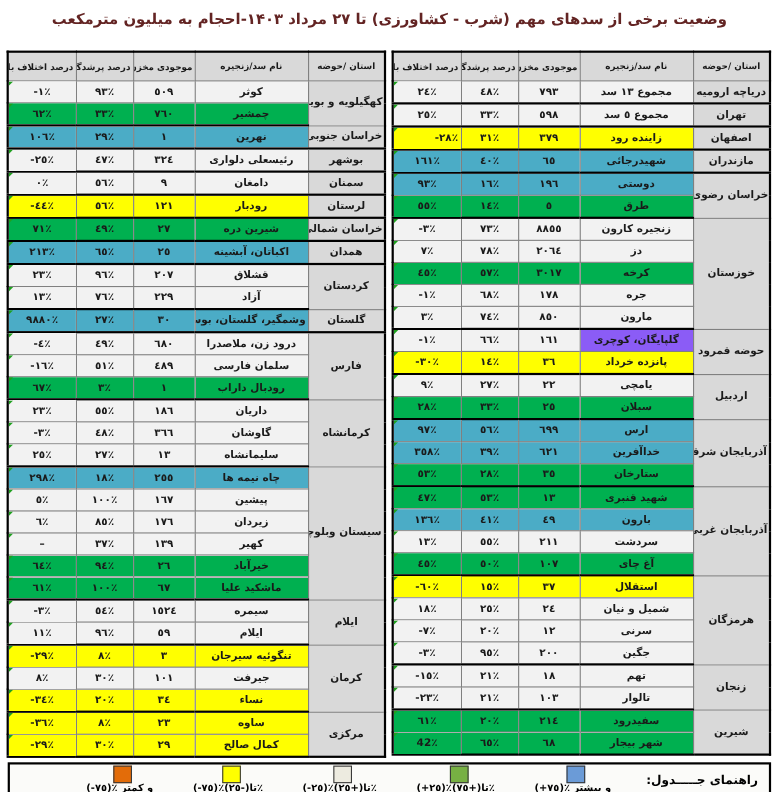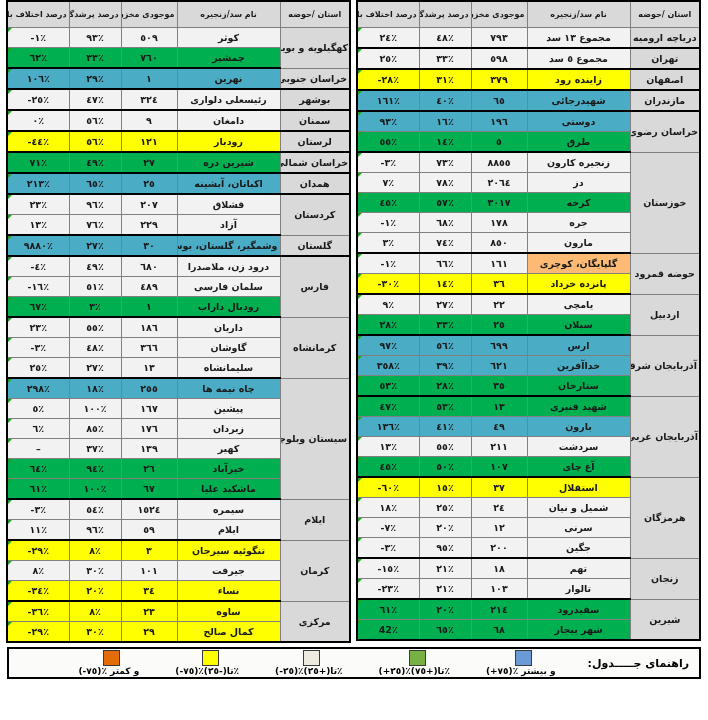"وضعیت برخی از سدهای مهم" div.title { html: none -> <div>وضعیت برخی از سدهای مهم (شرب - کشاورزی) تا ۲۷ مرداد ۱۴۰۳-احجام به میلیون مترمکعب</div> }
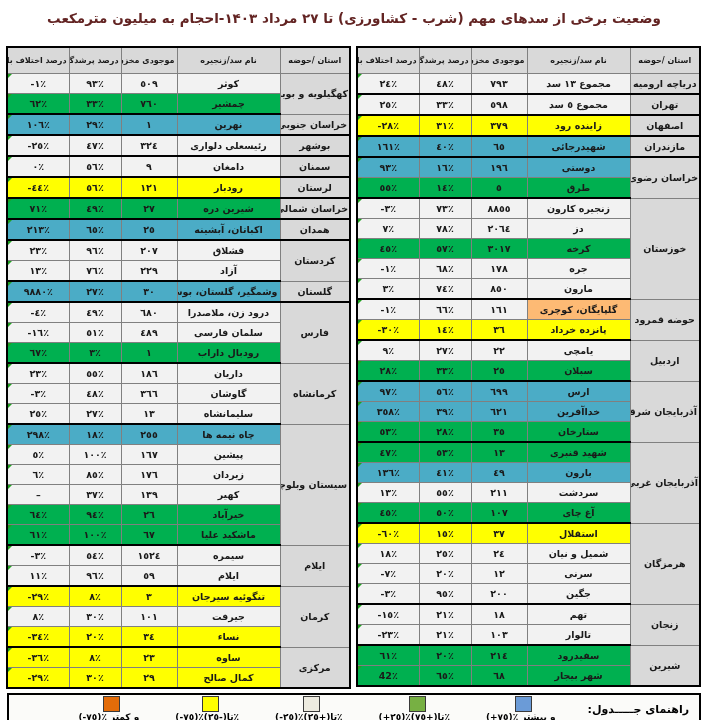"-٢٨٪" td.num { text-align: none -> right }
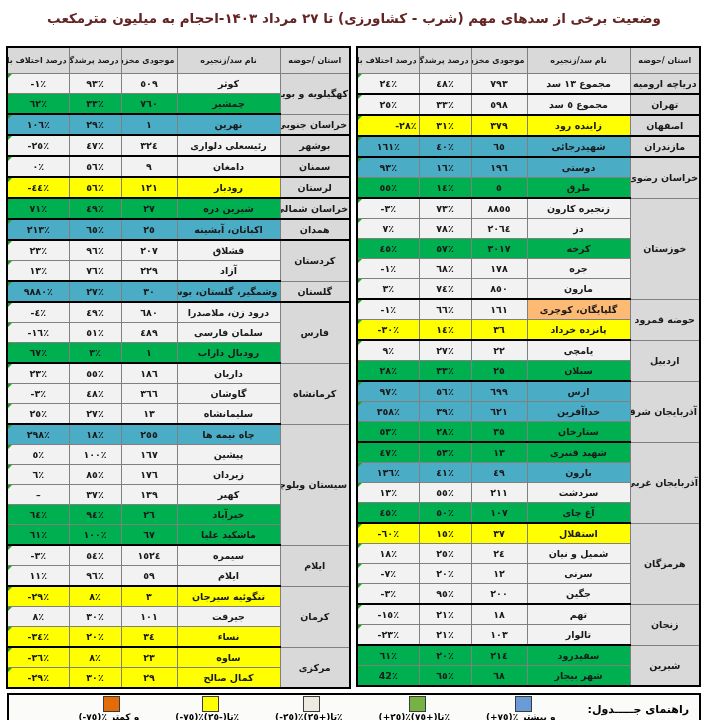"گلپایگان، کوچری" td.cell-name { background: #fdba74 -> #8b5cf6 }
